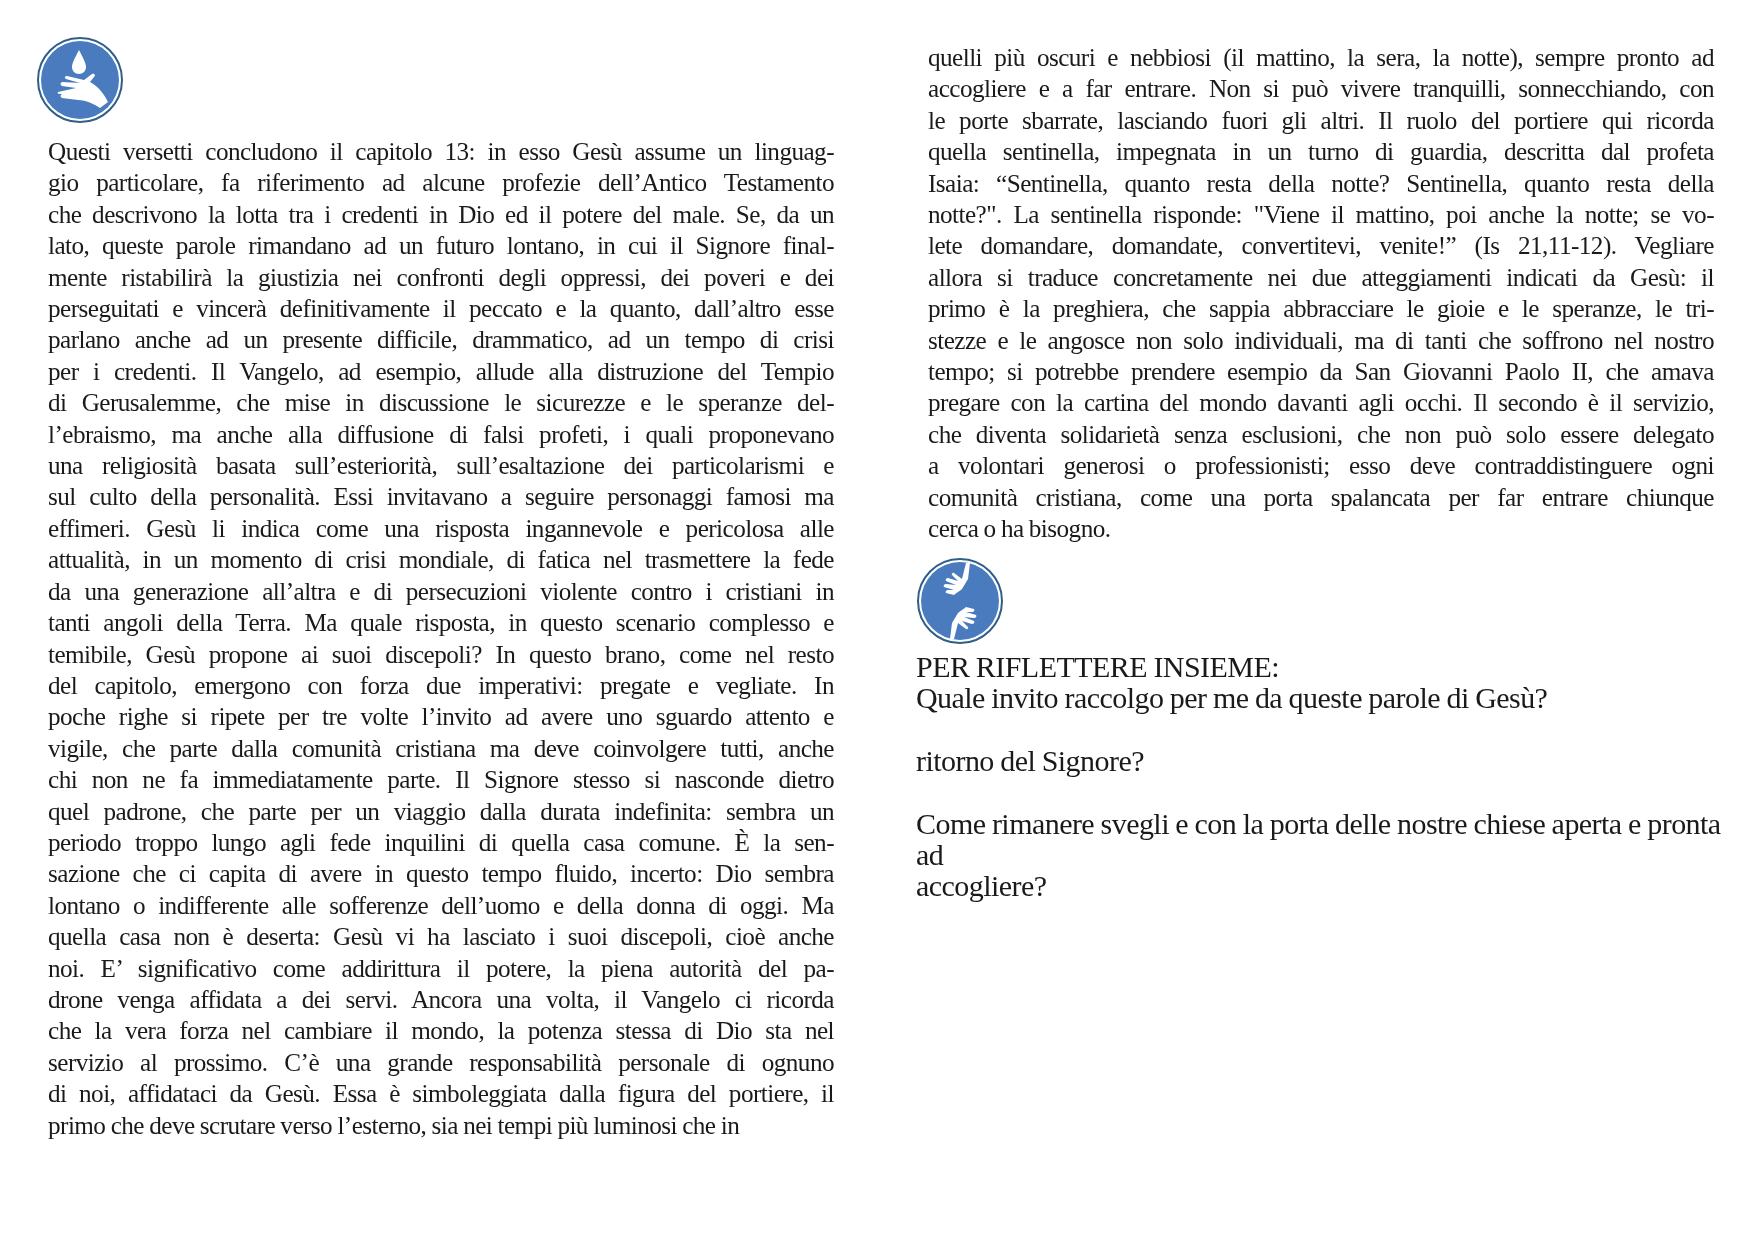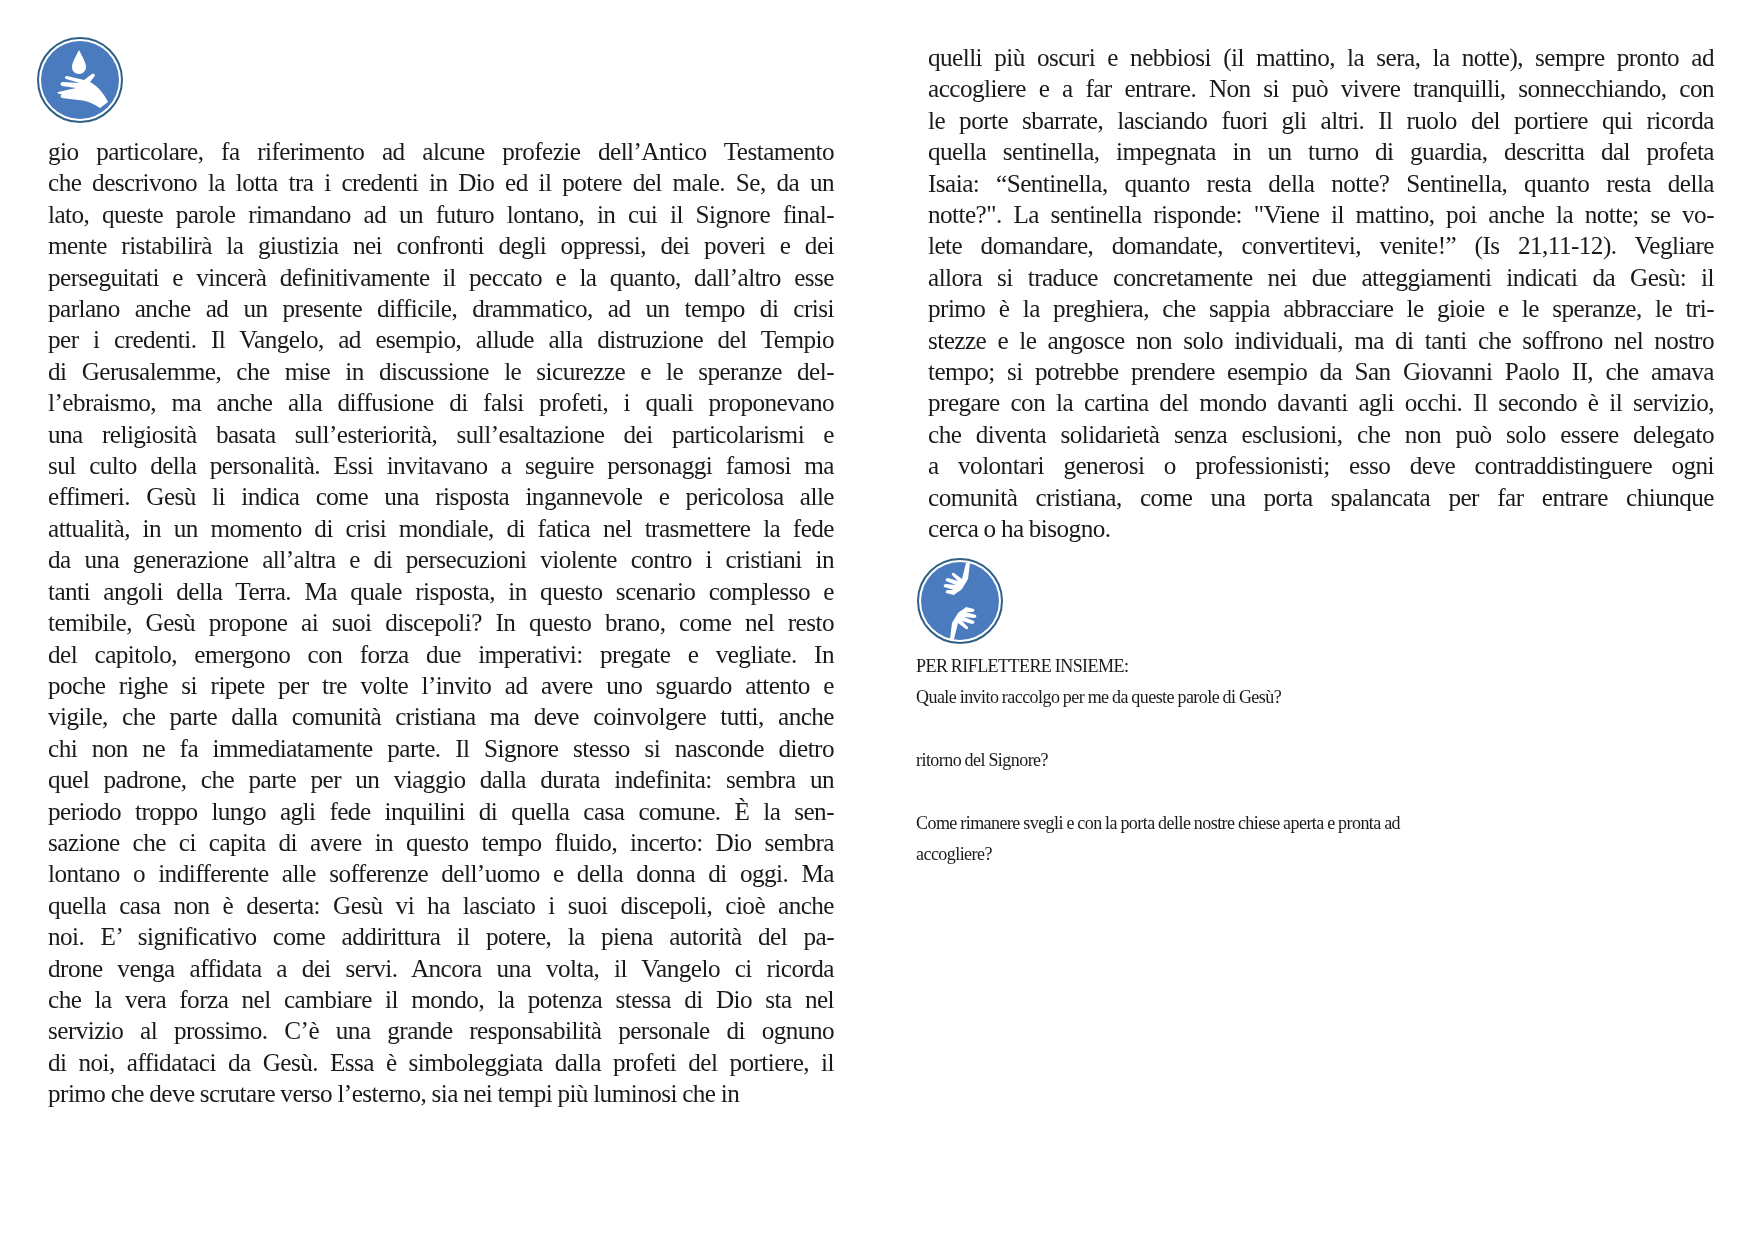"Questi versetti concludono il capitolo" span.line { html: none -> <span>Questi versetti concludono il capitolo 13: in esso Gesù assume un linguag-</span> }
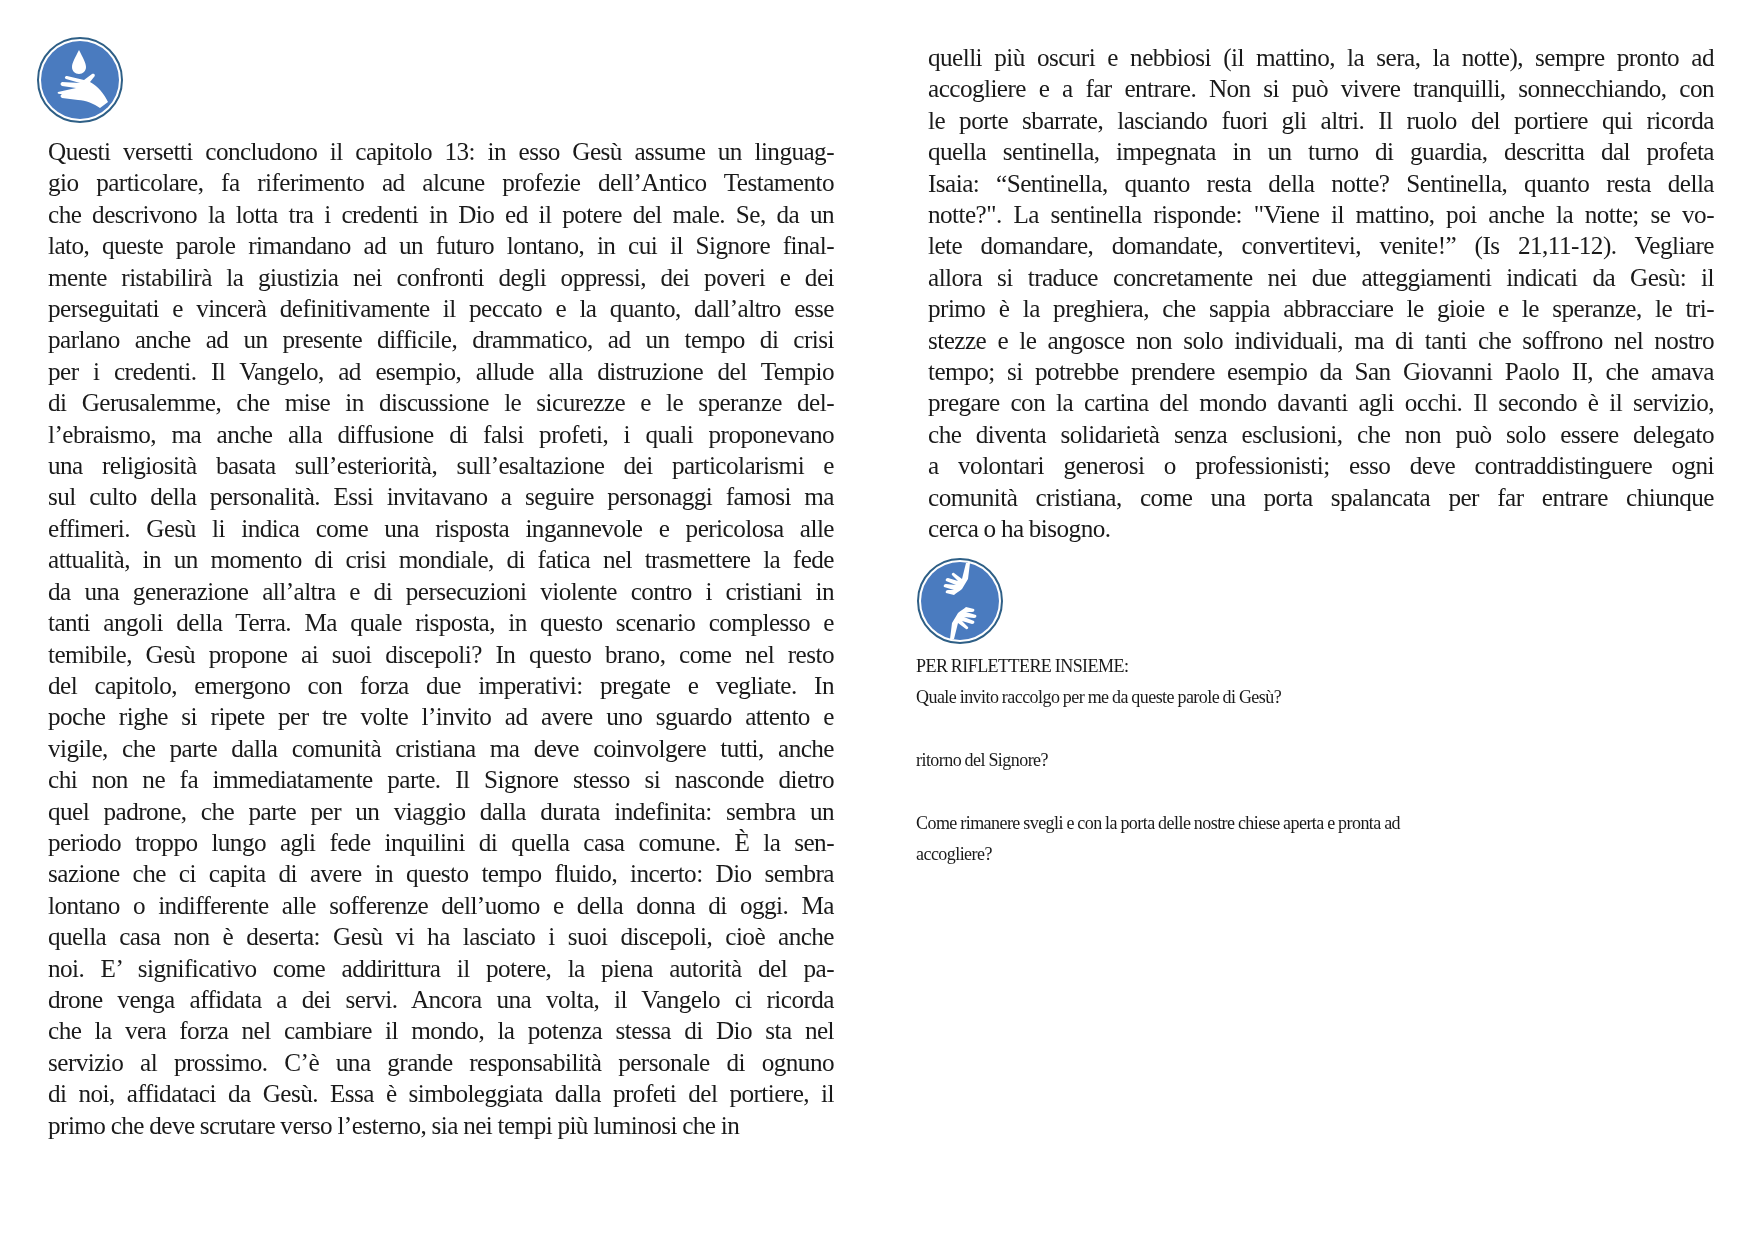"PER RIFLETTERE INSIEME:" .q { font-size: 18px -> 30px }
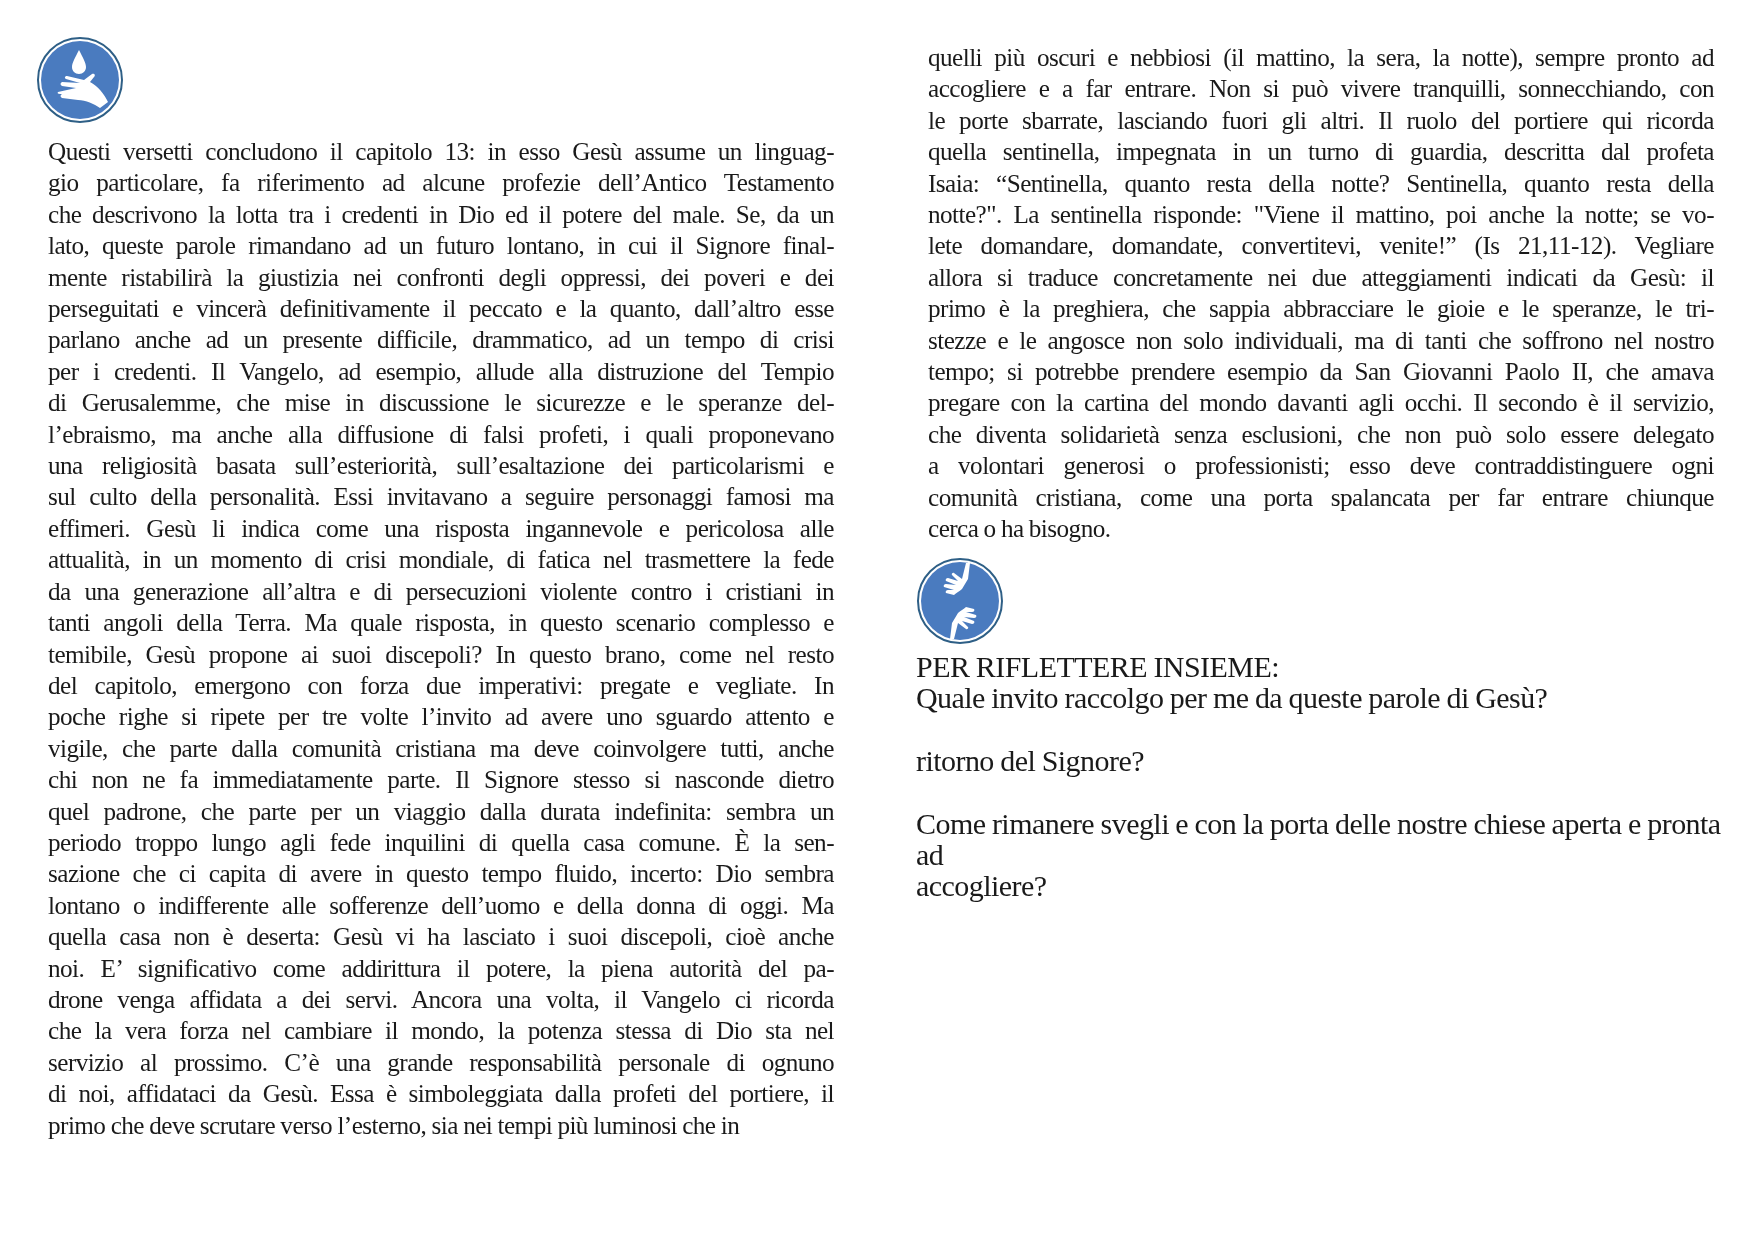"di noi, affidataci da Gesù." span.line { text: profeti -> figura }
